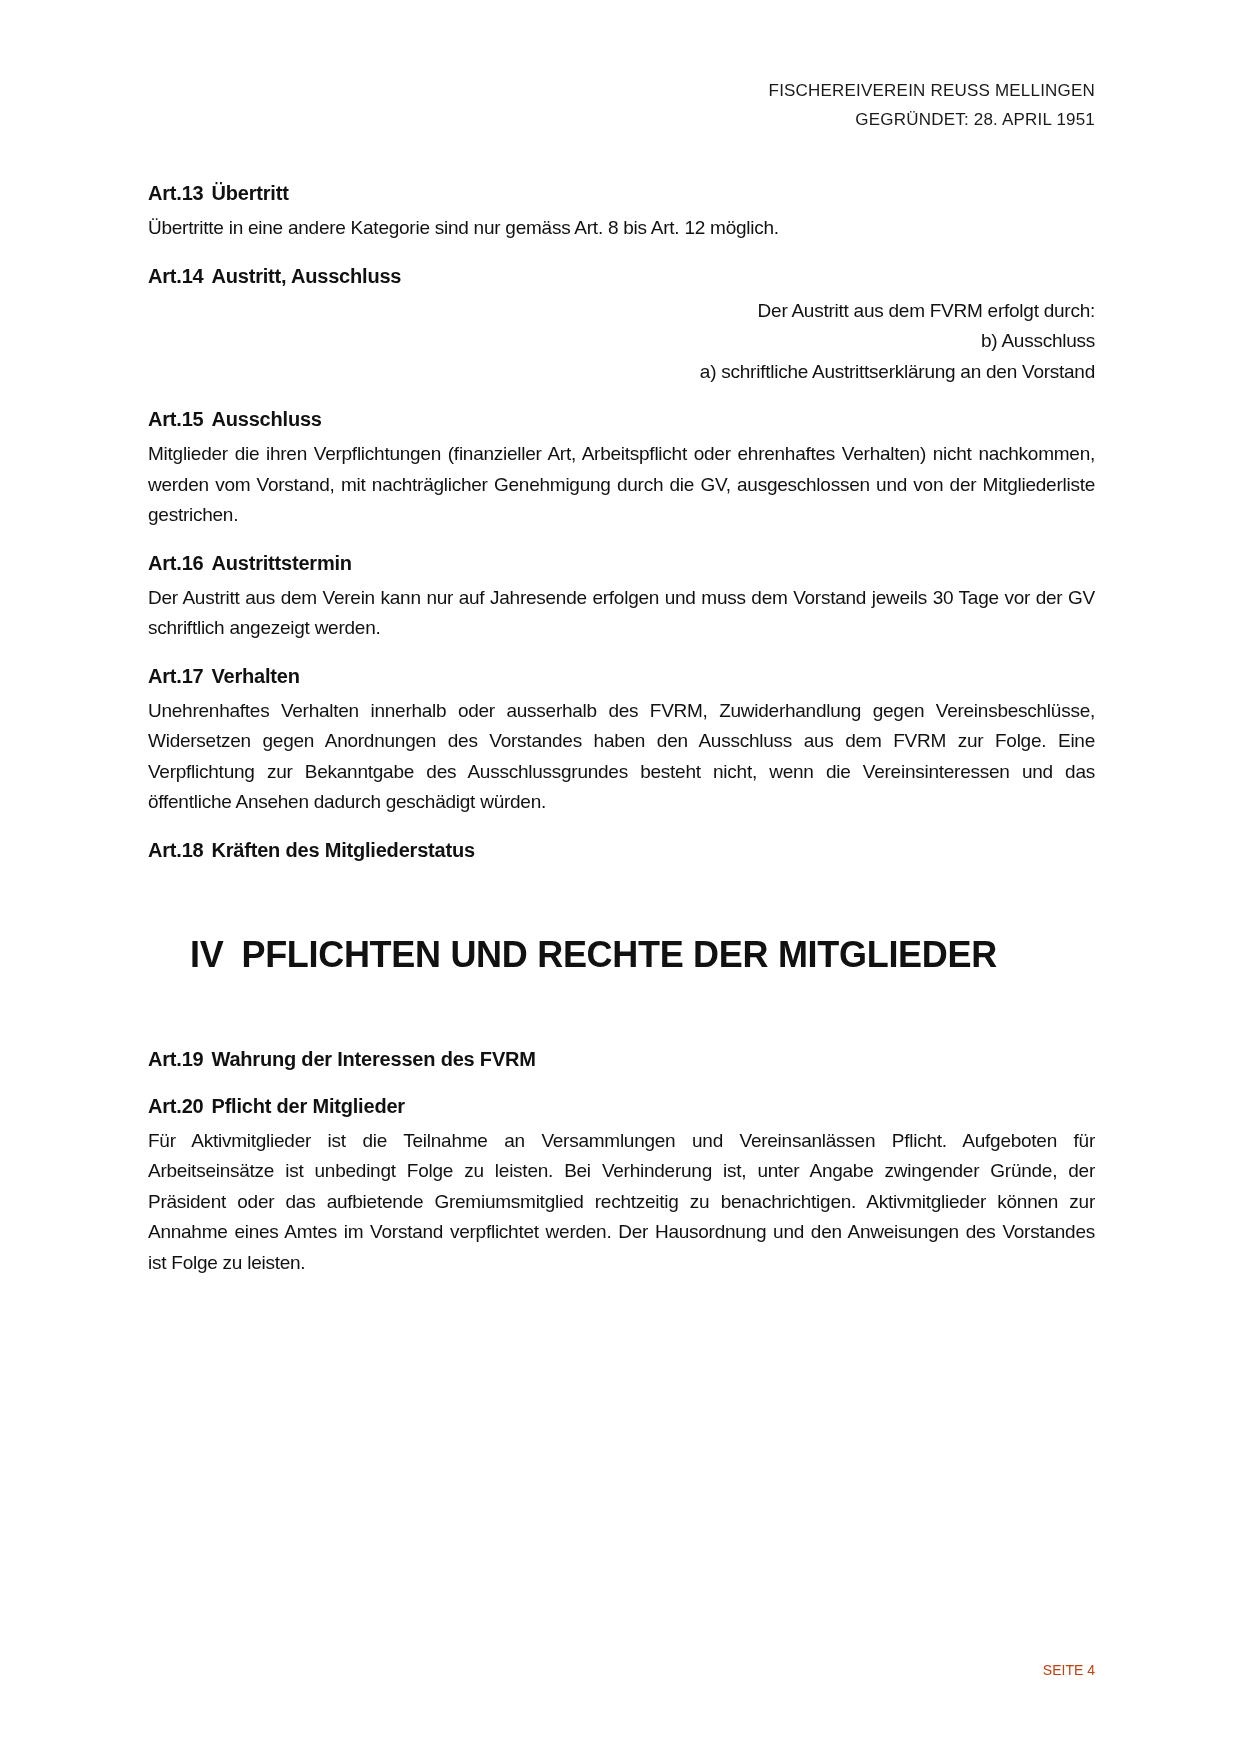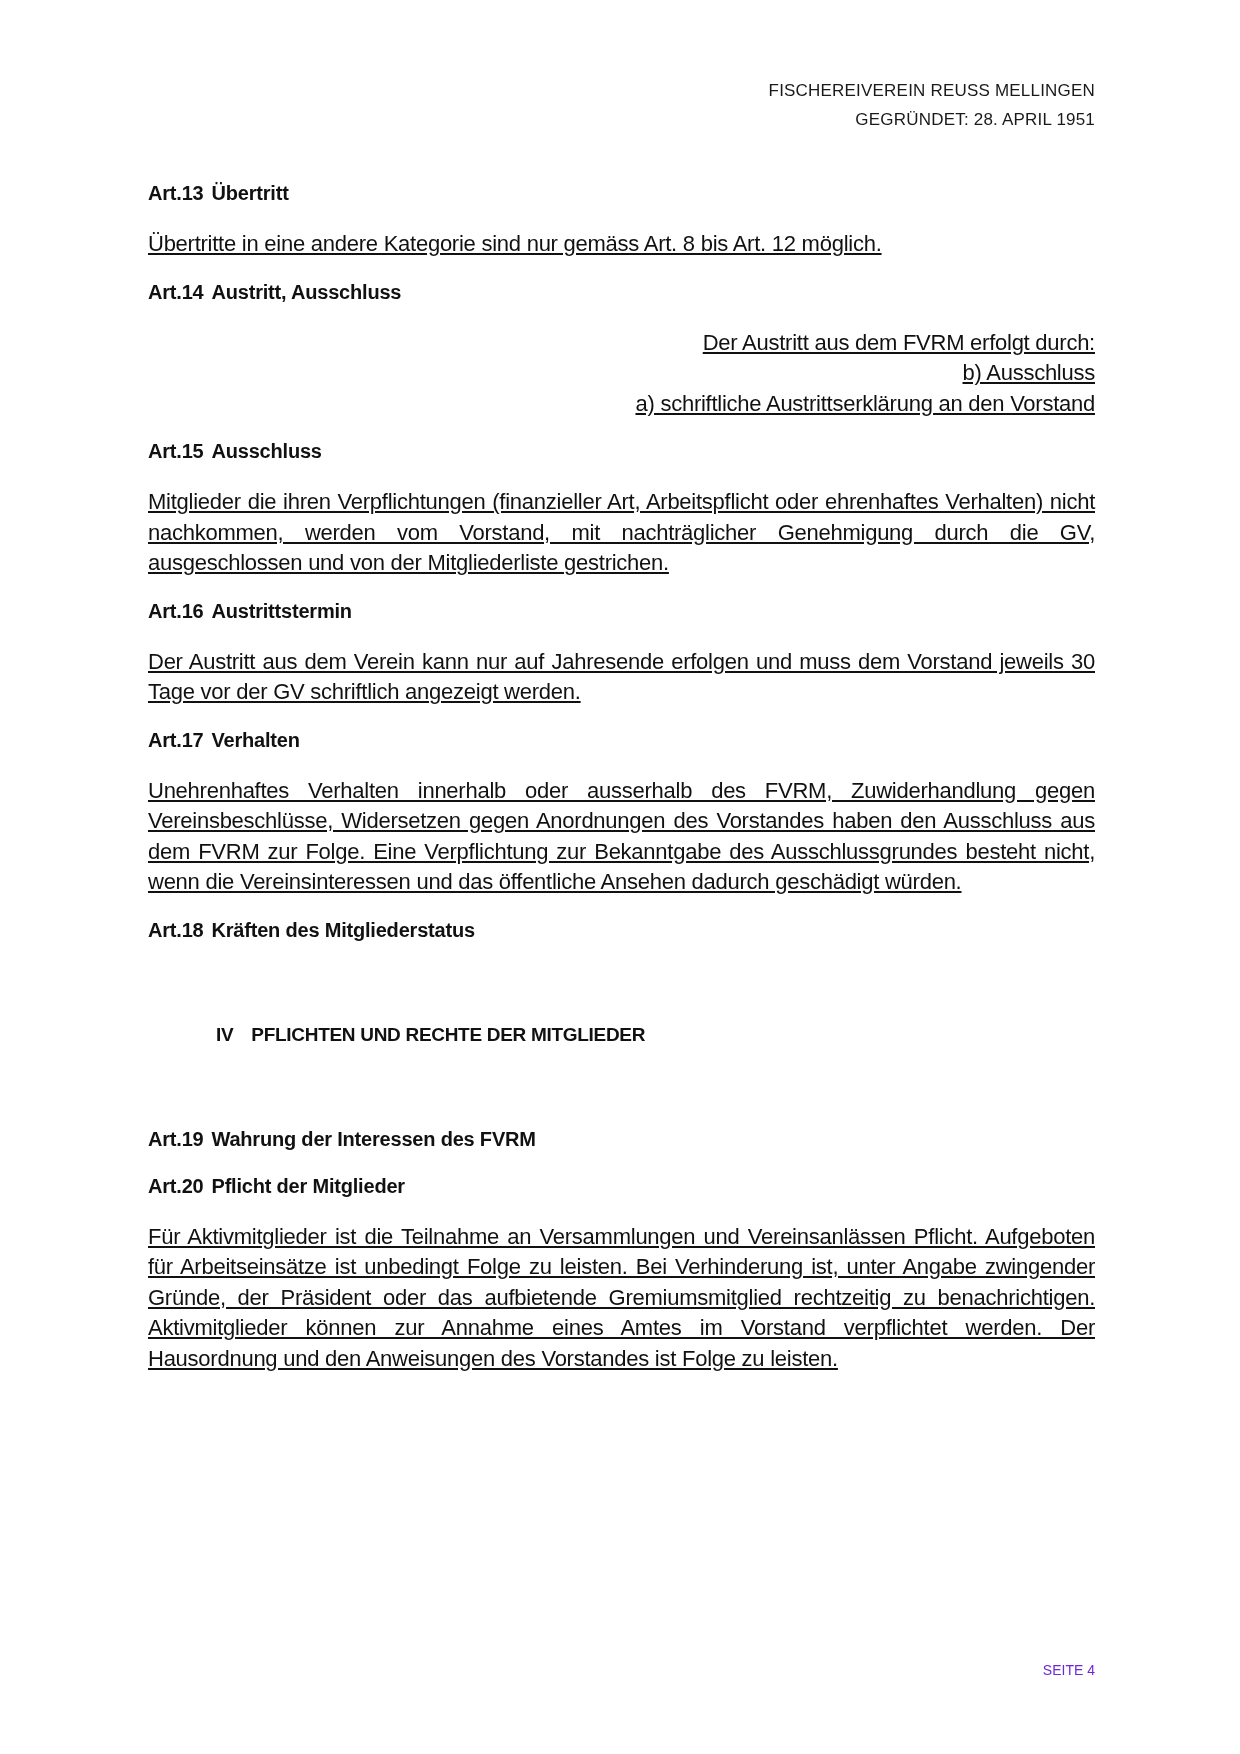"Übertritte in eine andere Kategorie" .art-body { font-size: 22px -> 19px; margin: 21px 0 0 0 -> 5px 0 0 0; text-decoration: underline -> none }
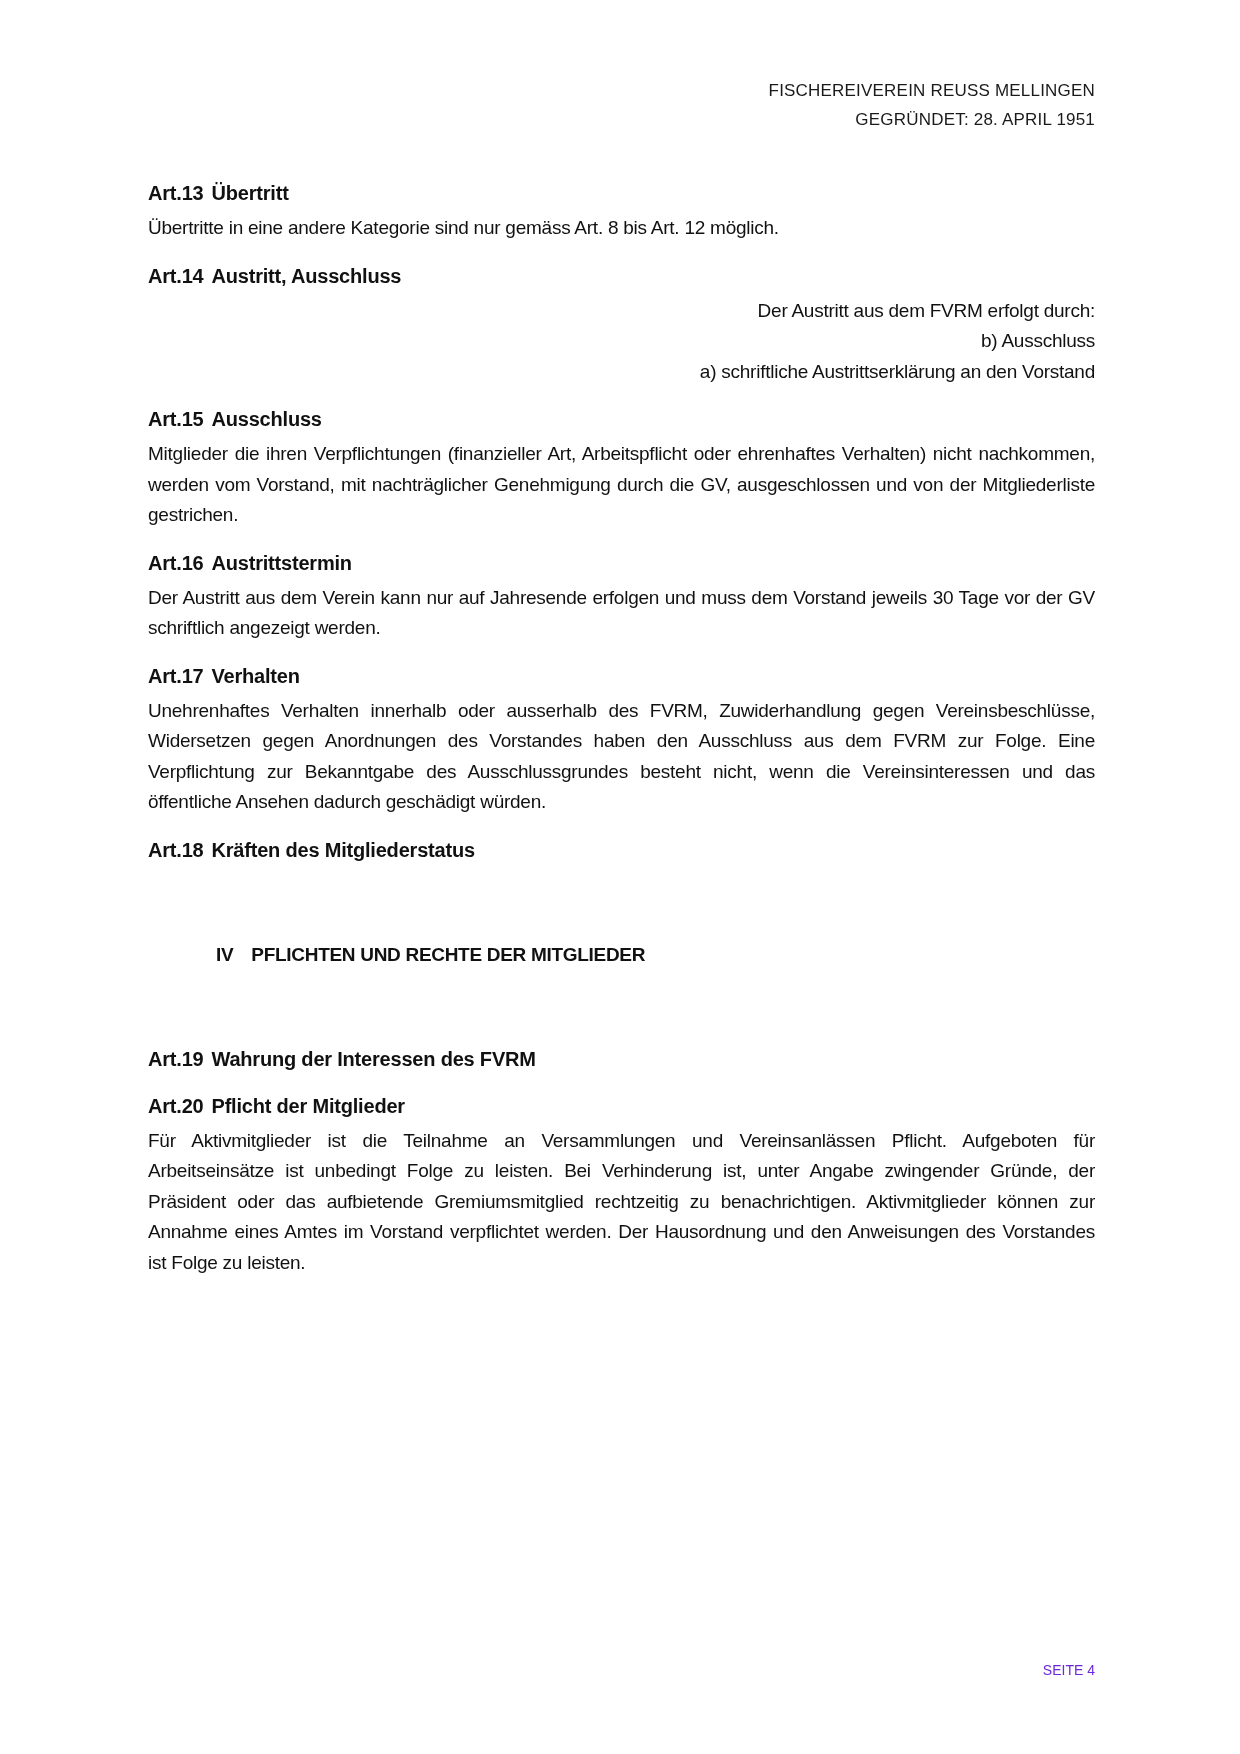"IV PFLICHTEN UND RECHTE DER" .section-title { font-size: 19px -> 36px; margin: 72px 0 71px 68px -> 72px 0 71px 42px }
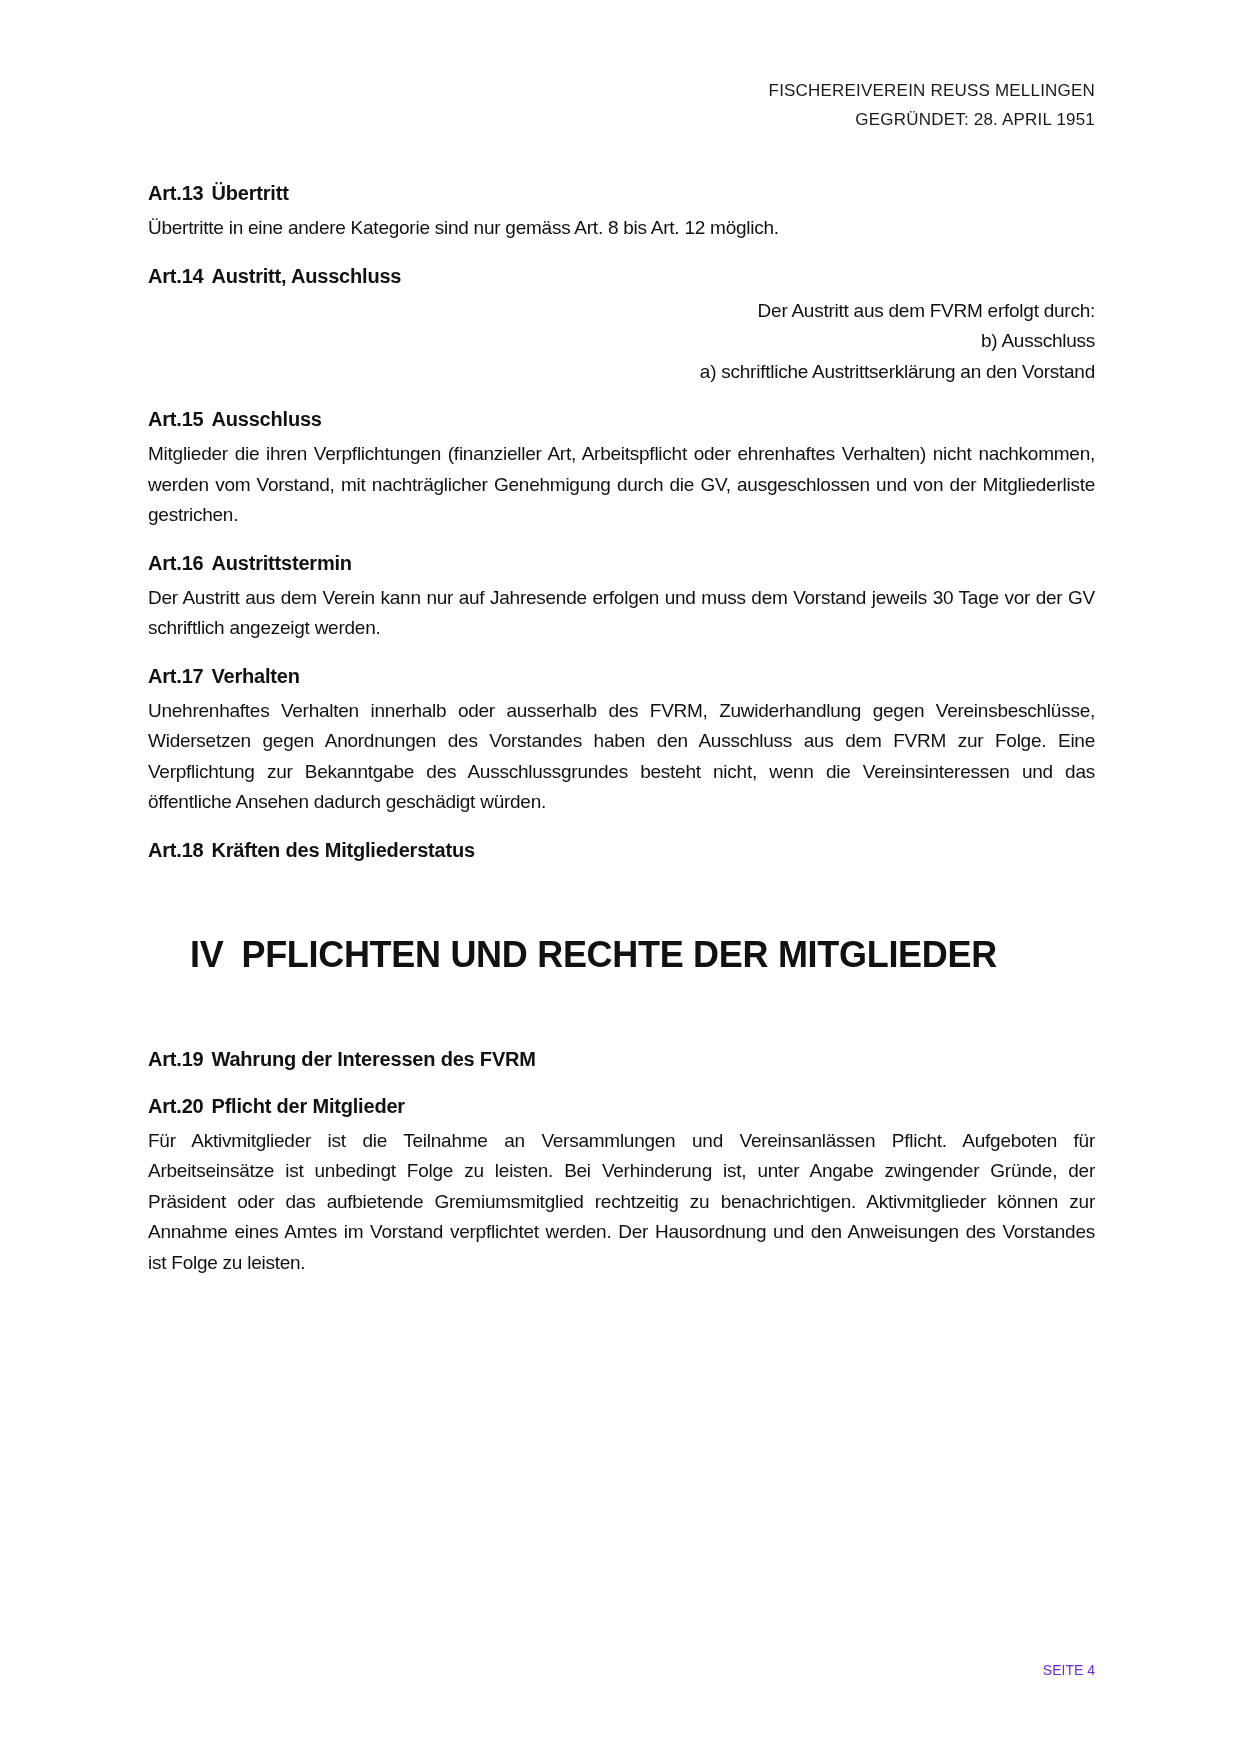"SEITE 4" .page-number { color: #6d28d9 -> #c2410c }
